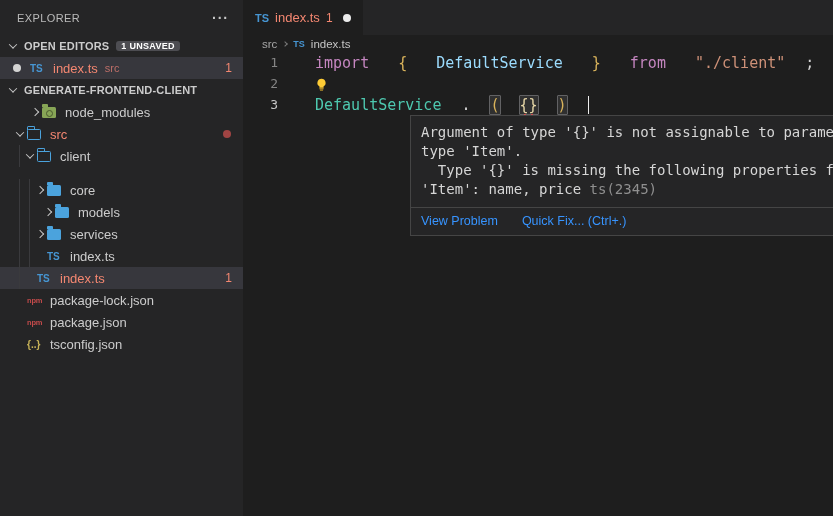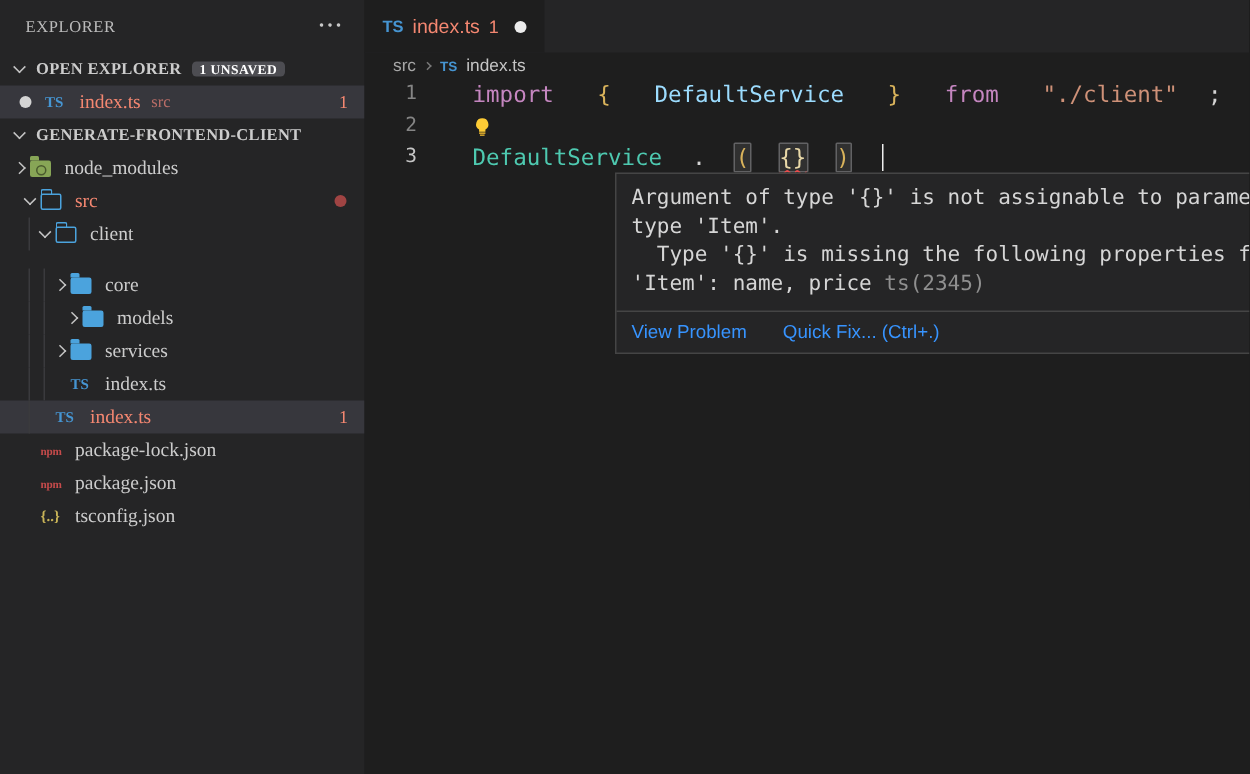"EXPLORER" .sidebar { font-family: Liberation Serif, serif -> none }
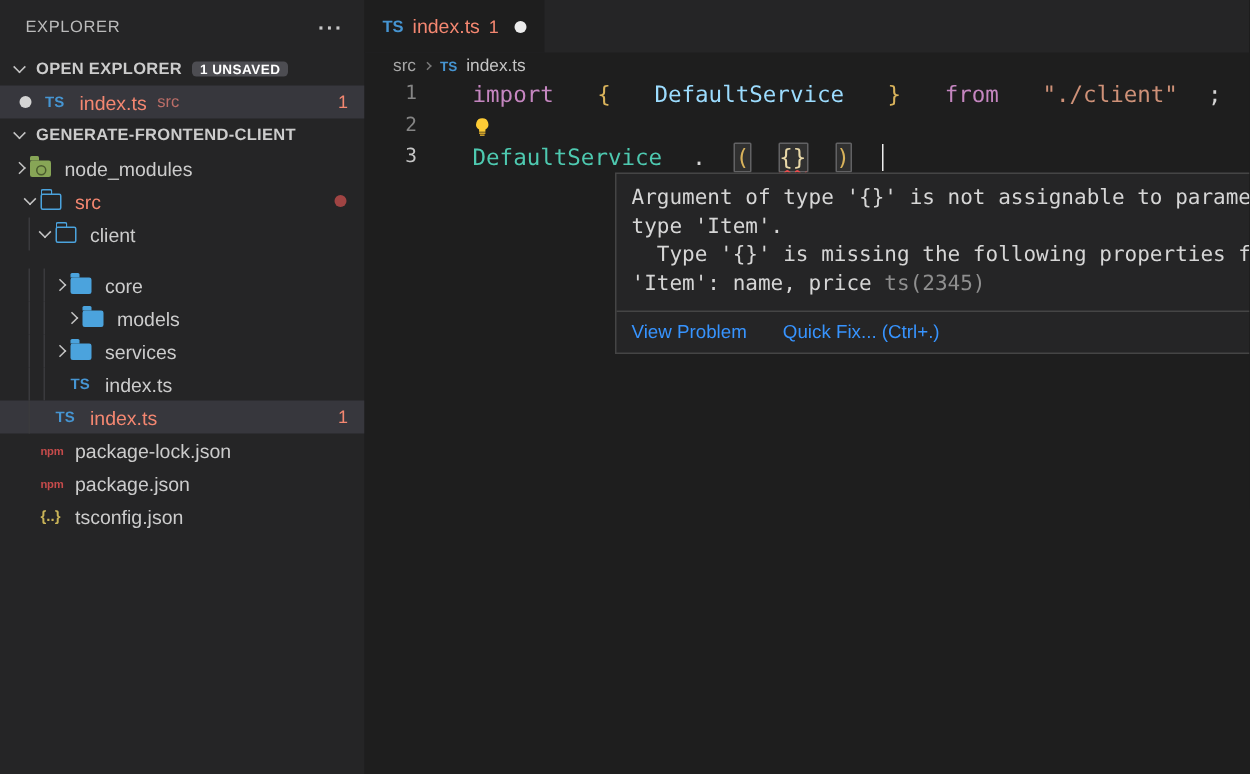"OPEN EXPLORER" span.sec-label { text: EXPLORER -> EDITORS }
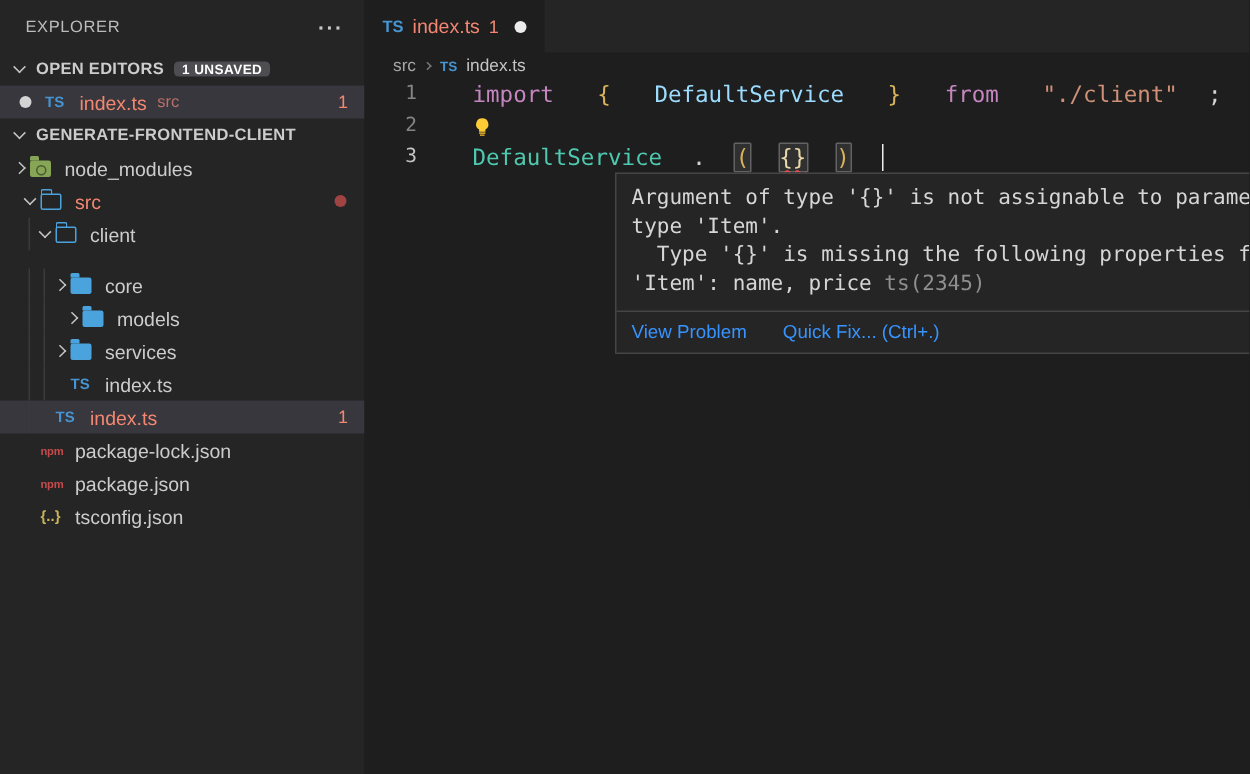"node_modules" div.row { padding-left: 5px -> 27px }
